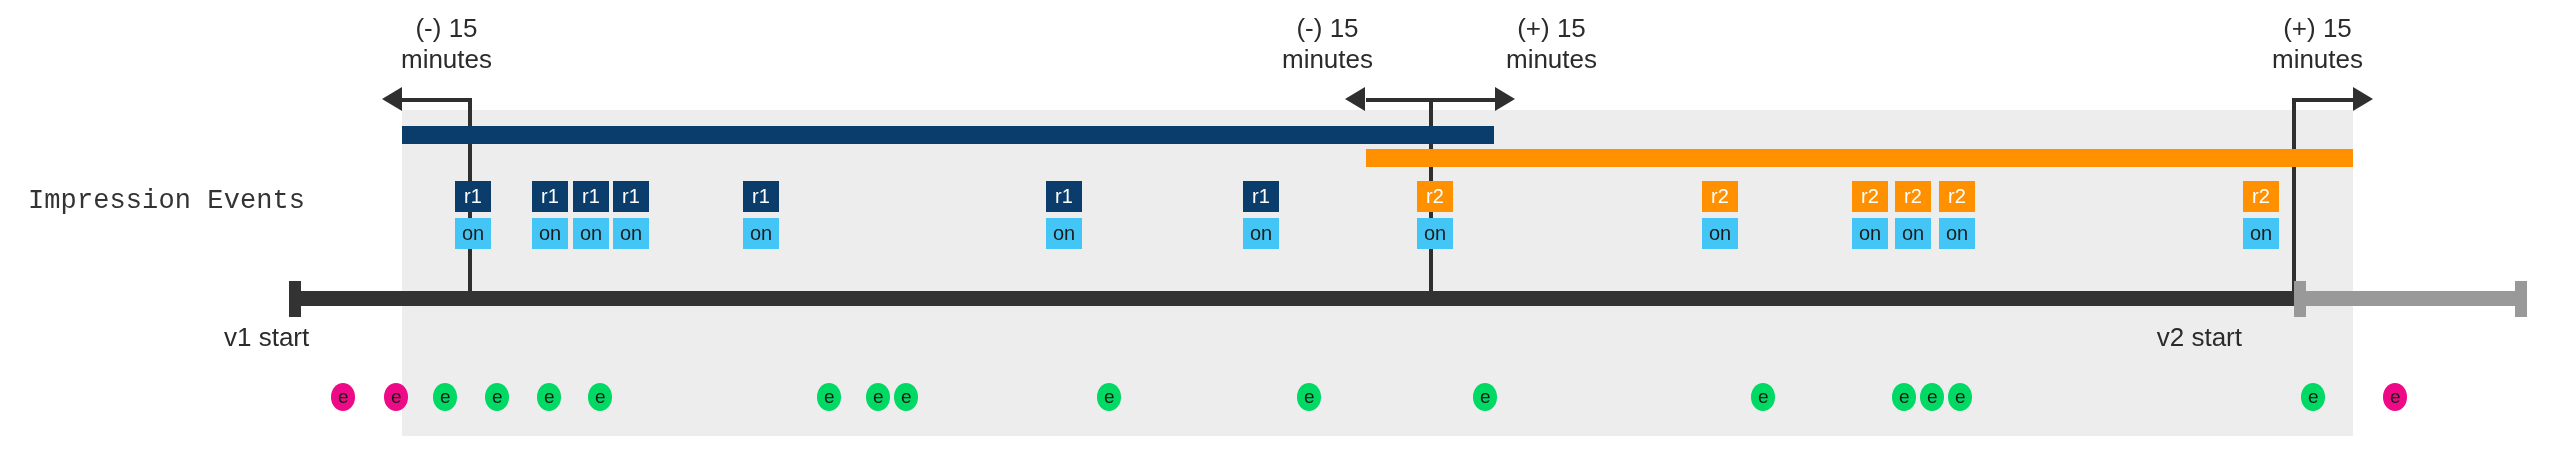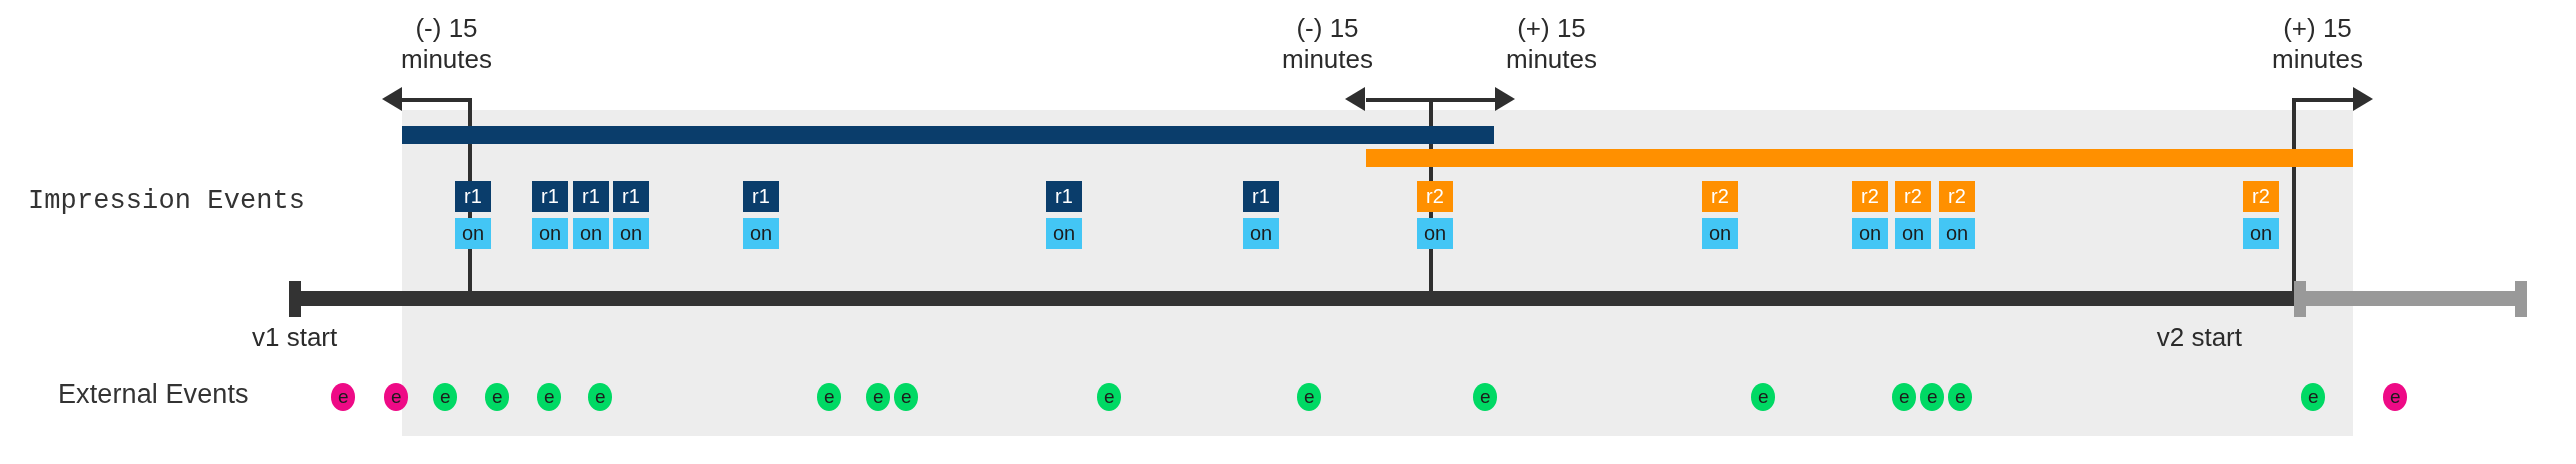"v1 start" div.axis-tick-label { left: 252px -> 224px }
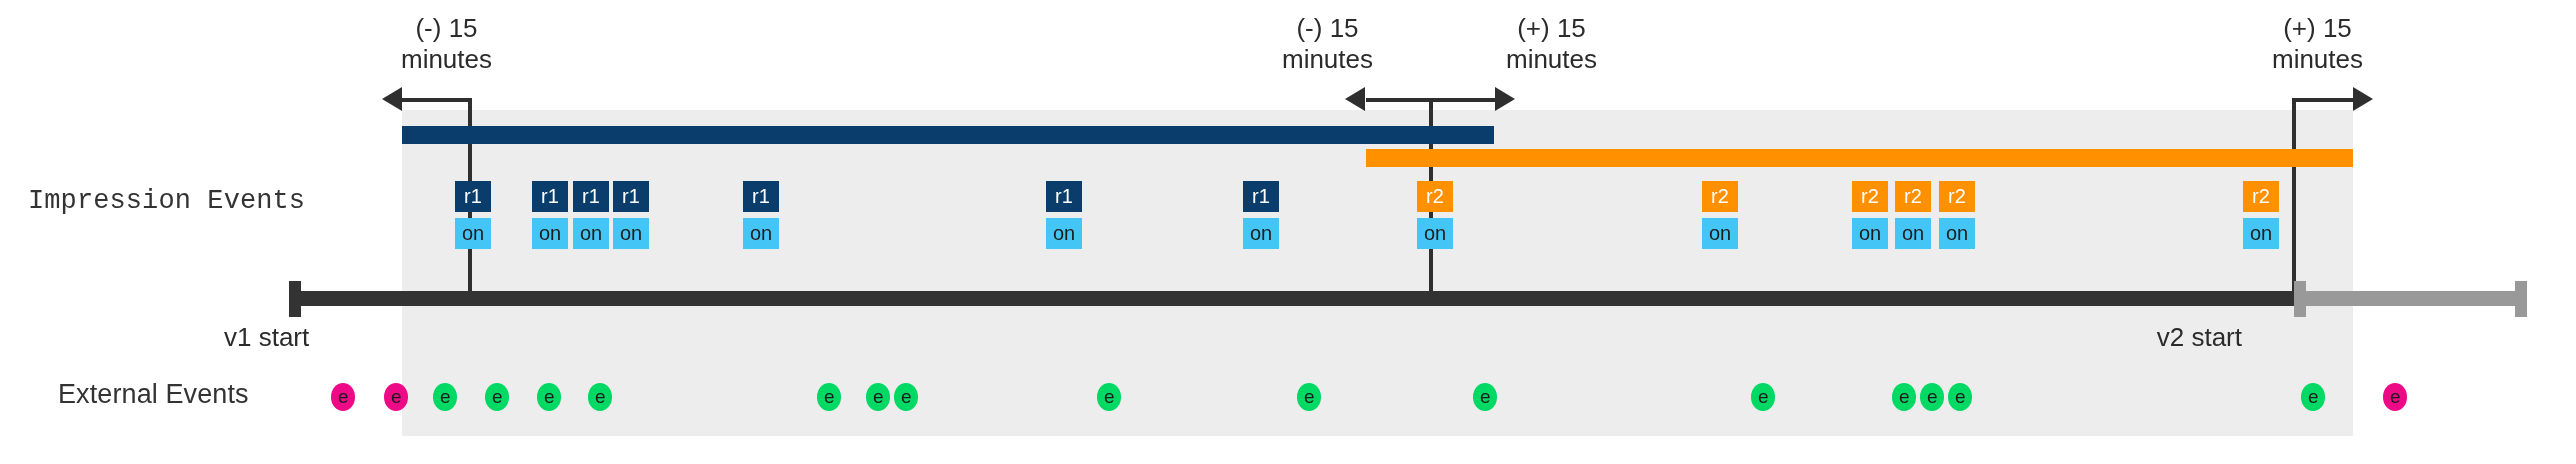"External Events" div.row-label { html: <div>External Events</div> -> none }
